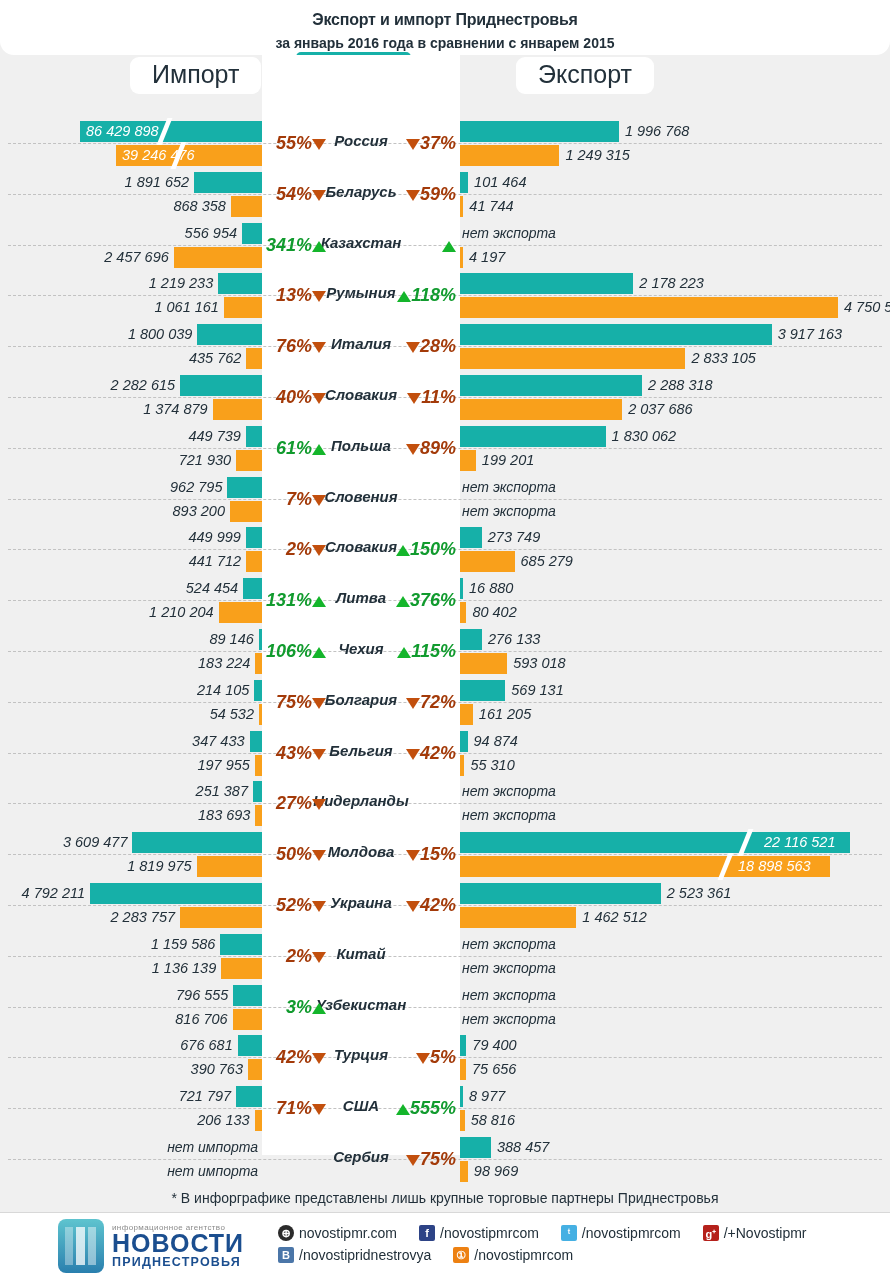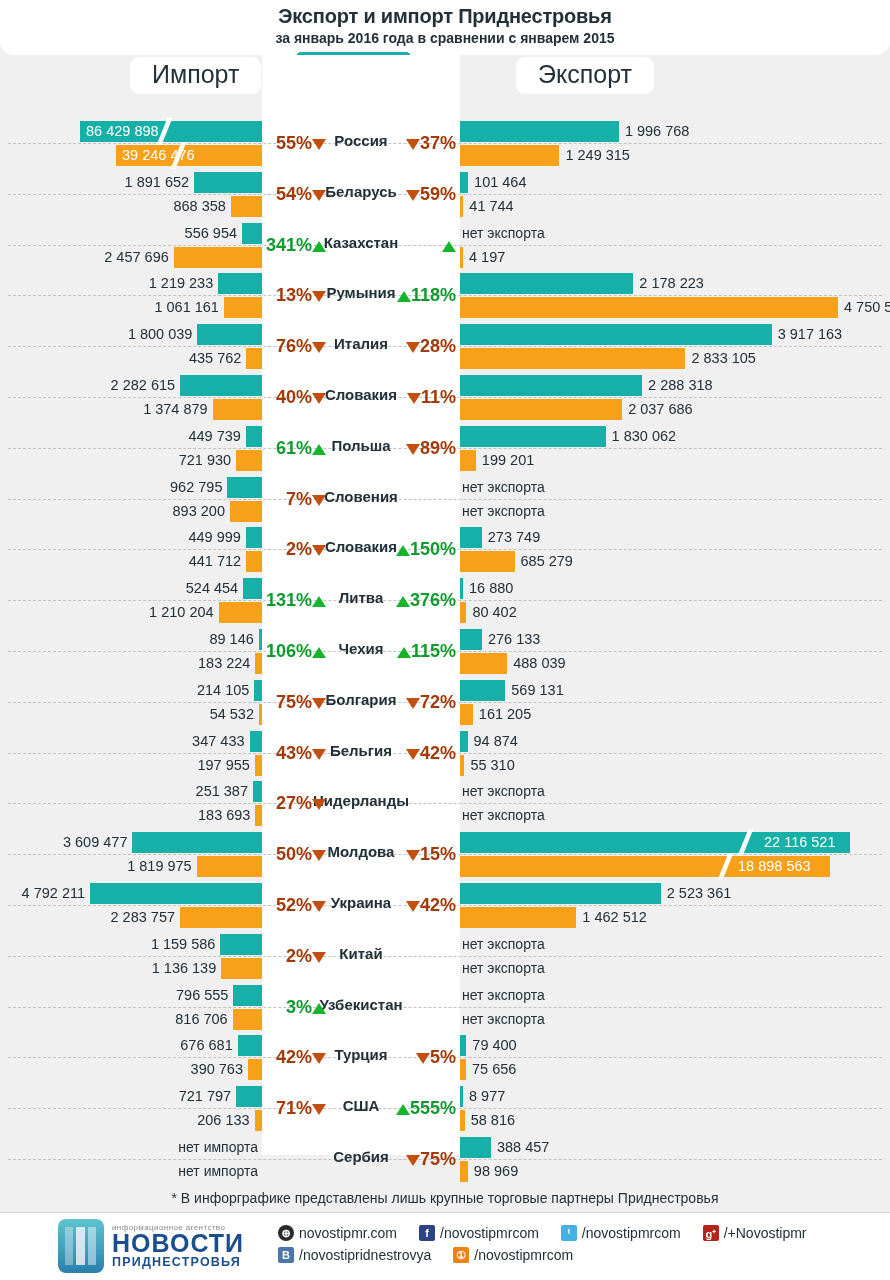"Экспорт и импорт Приднестровья" .header h1 { font-size: 20px -> 16px; margin: 0 -> 6px }
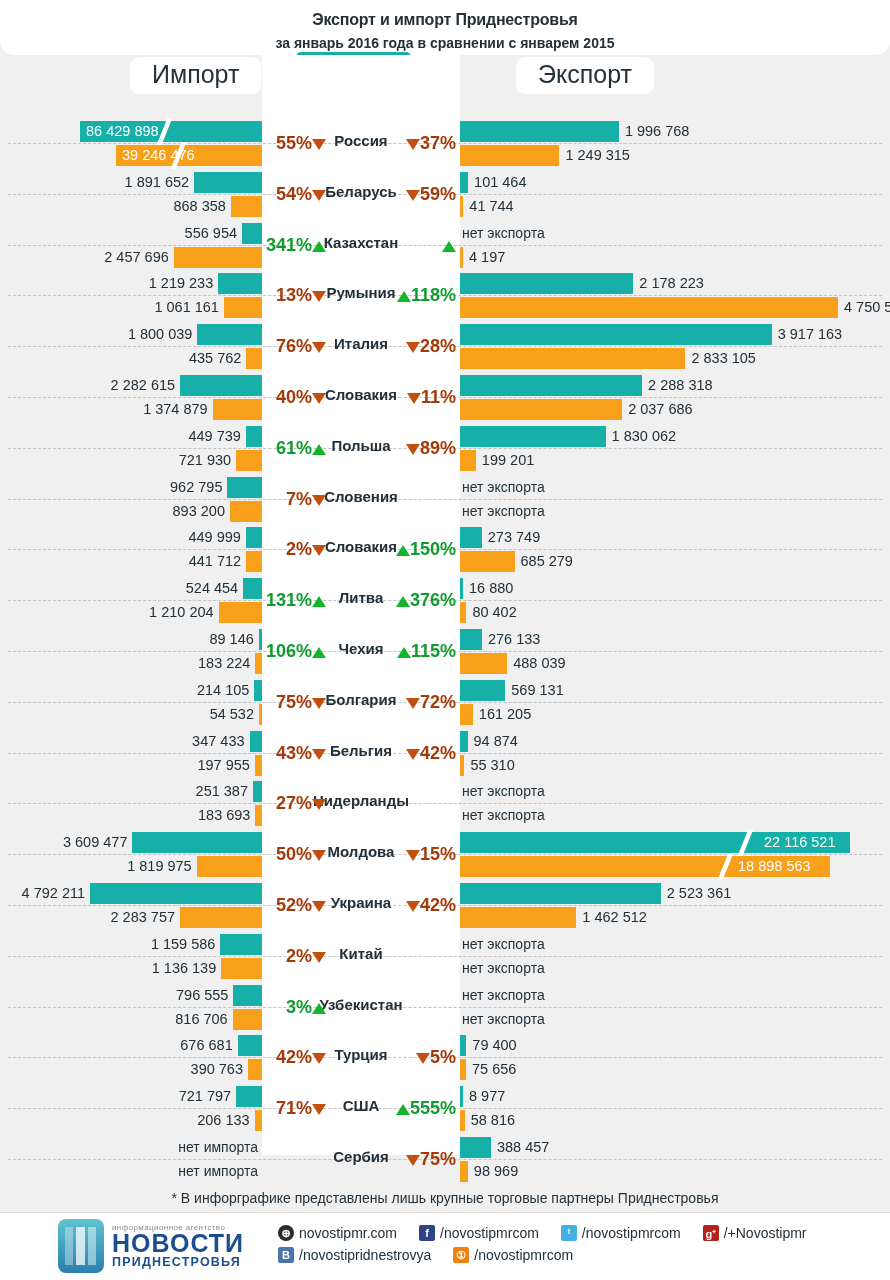"86 429 898" .chart { font-style: none -> italic }
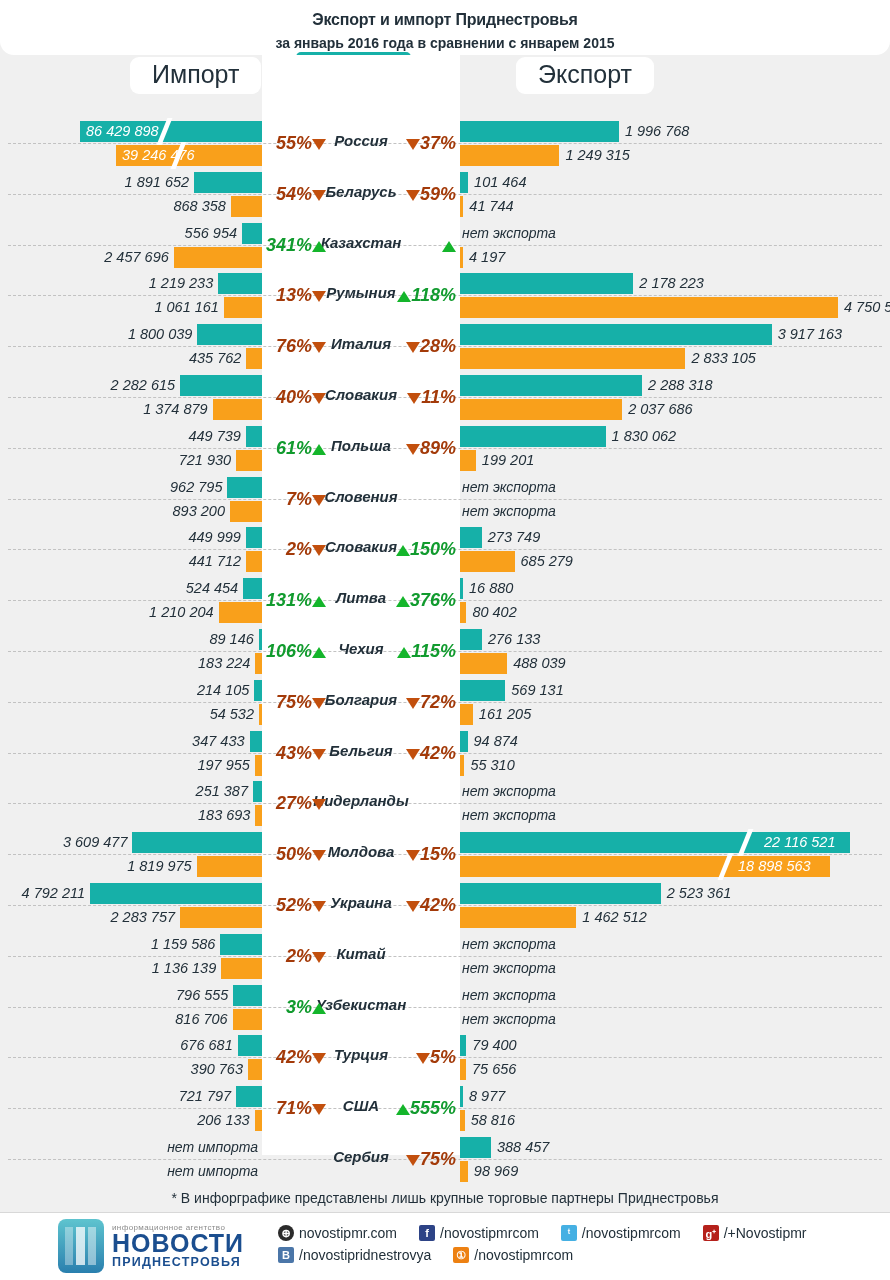"488 039" div.val { text: 488 039 -> 593 018 }
